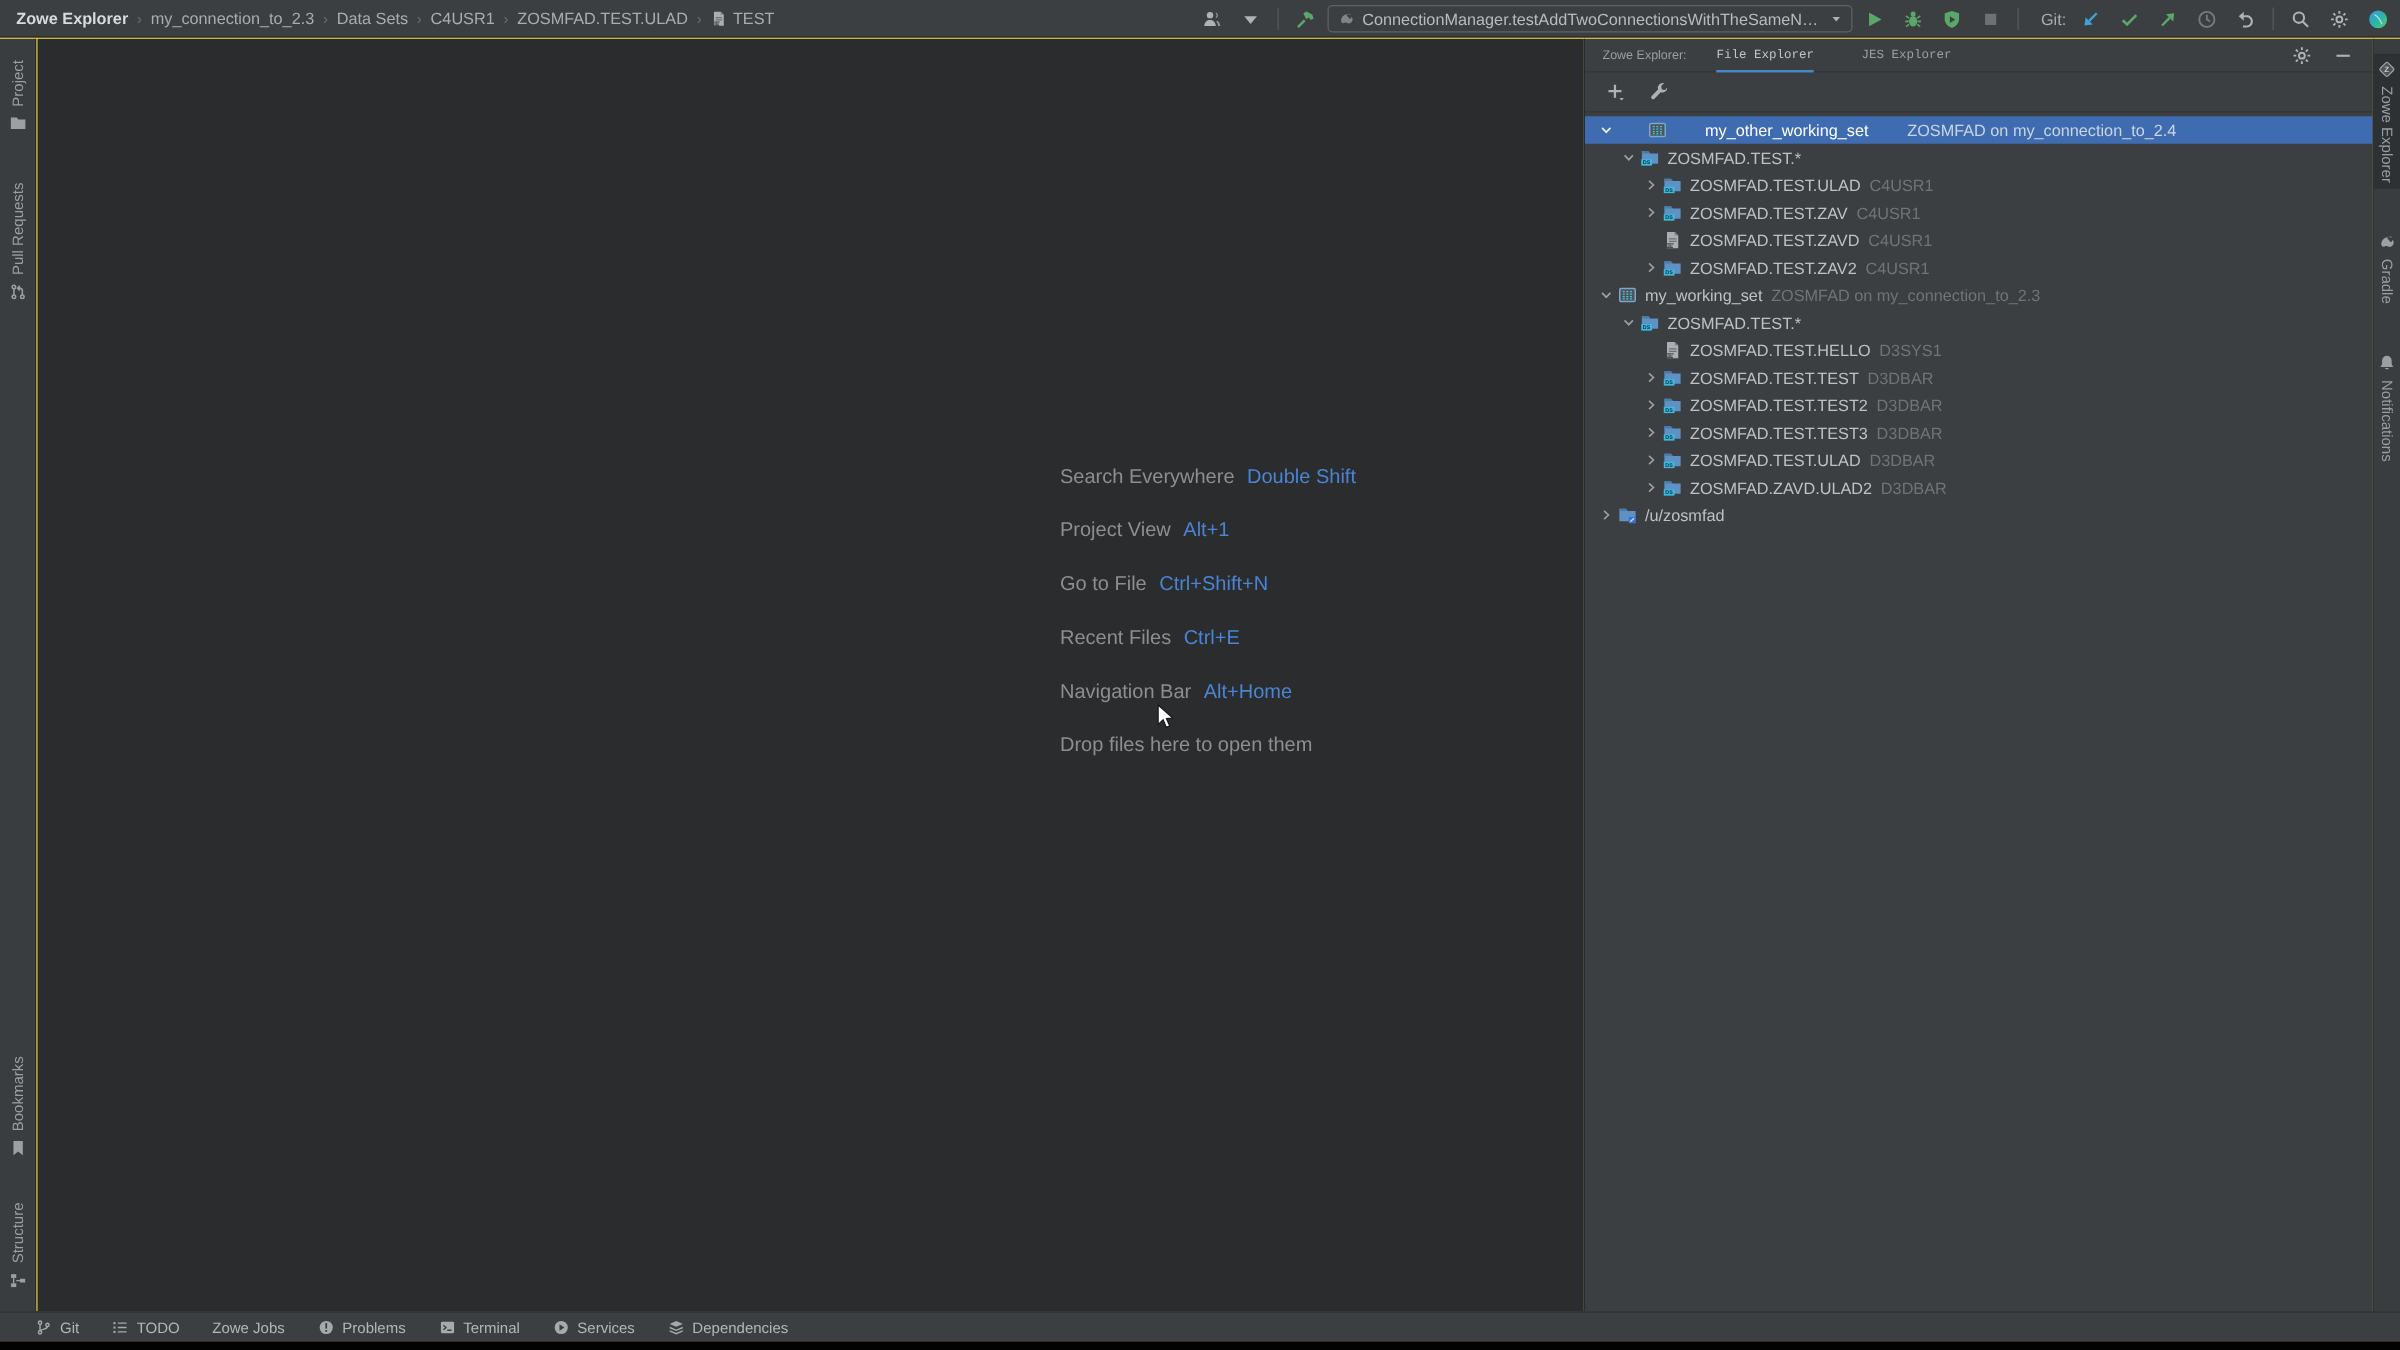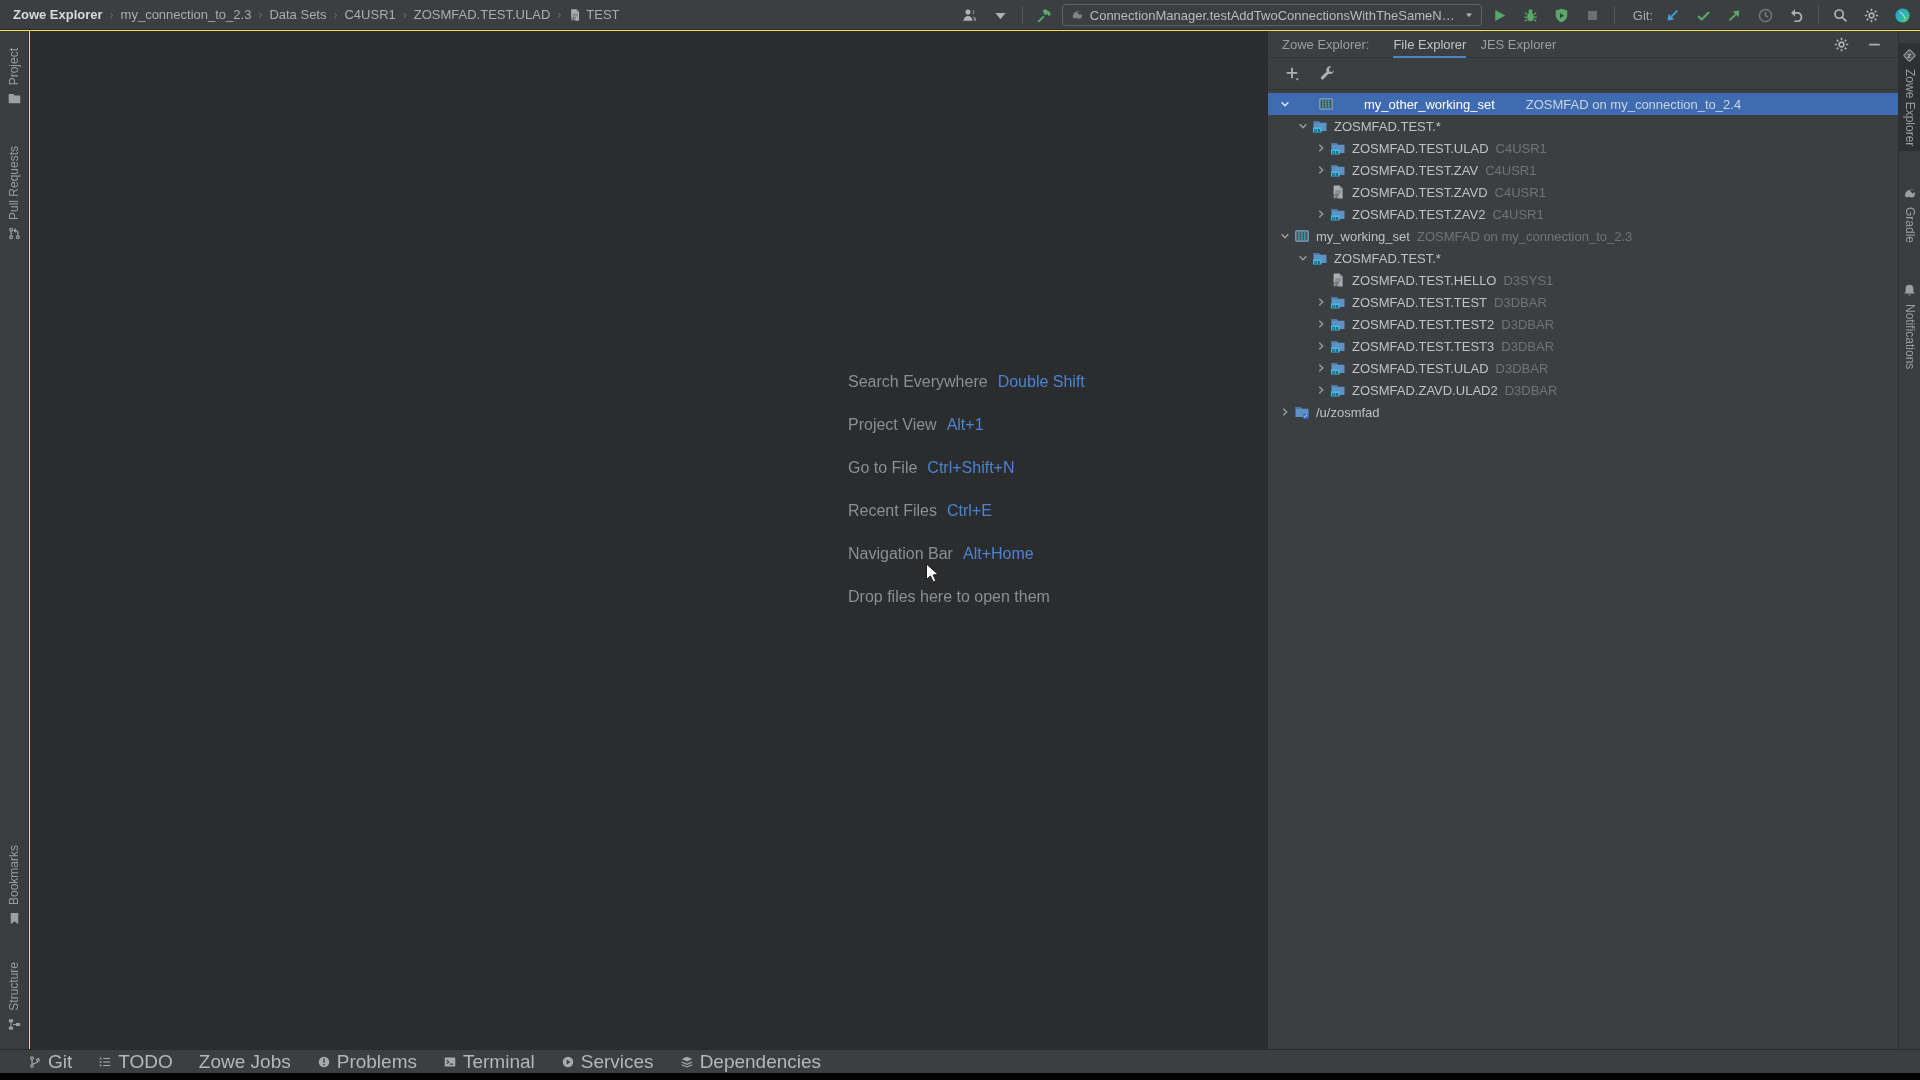"Zowe Explorer:" .panel-header { font-size: 13px -> 10px }
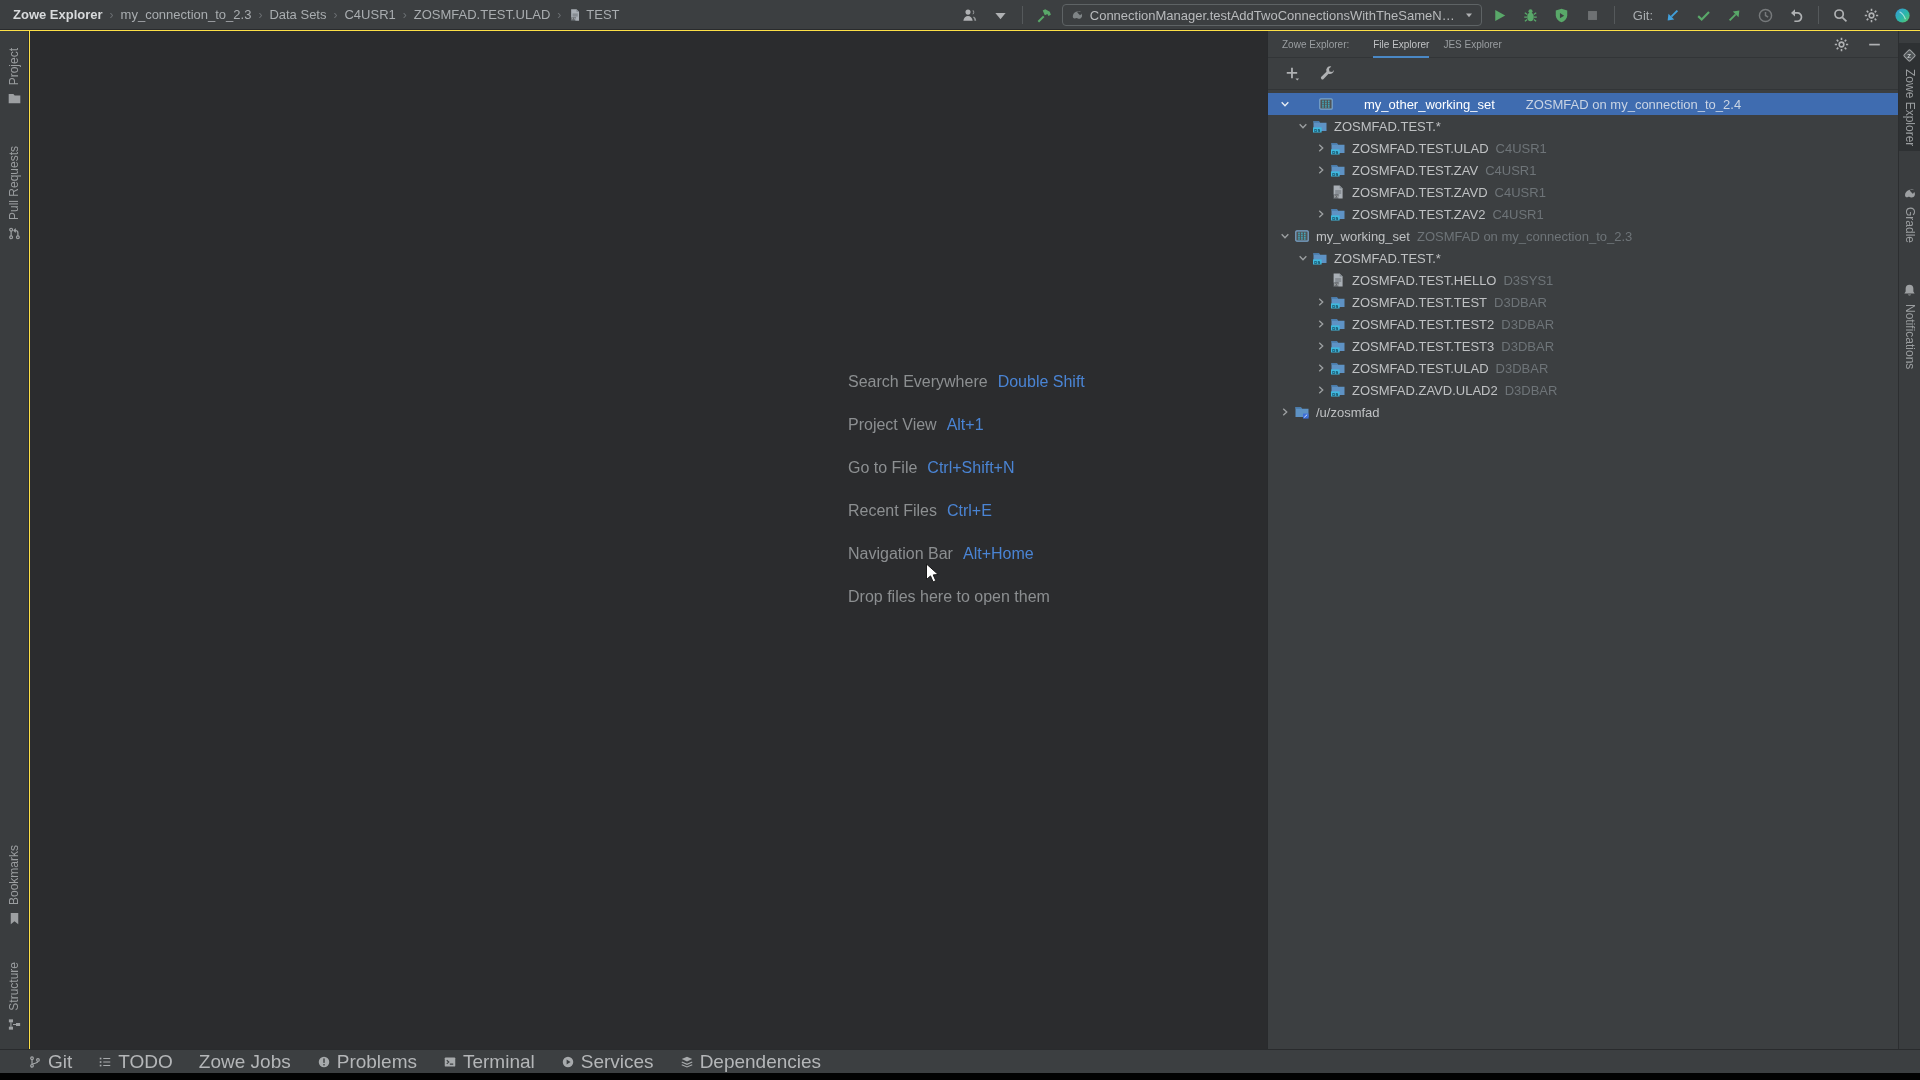"File Explorer" .panel-tabs { font-family: none -> Liberation Mono, monospace; gap: 14px -> 38px }
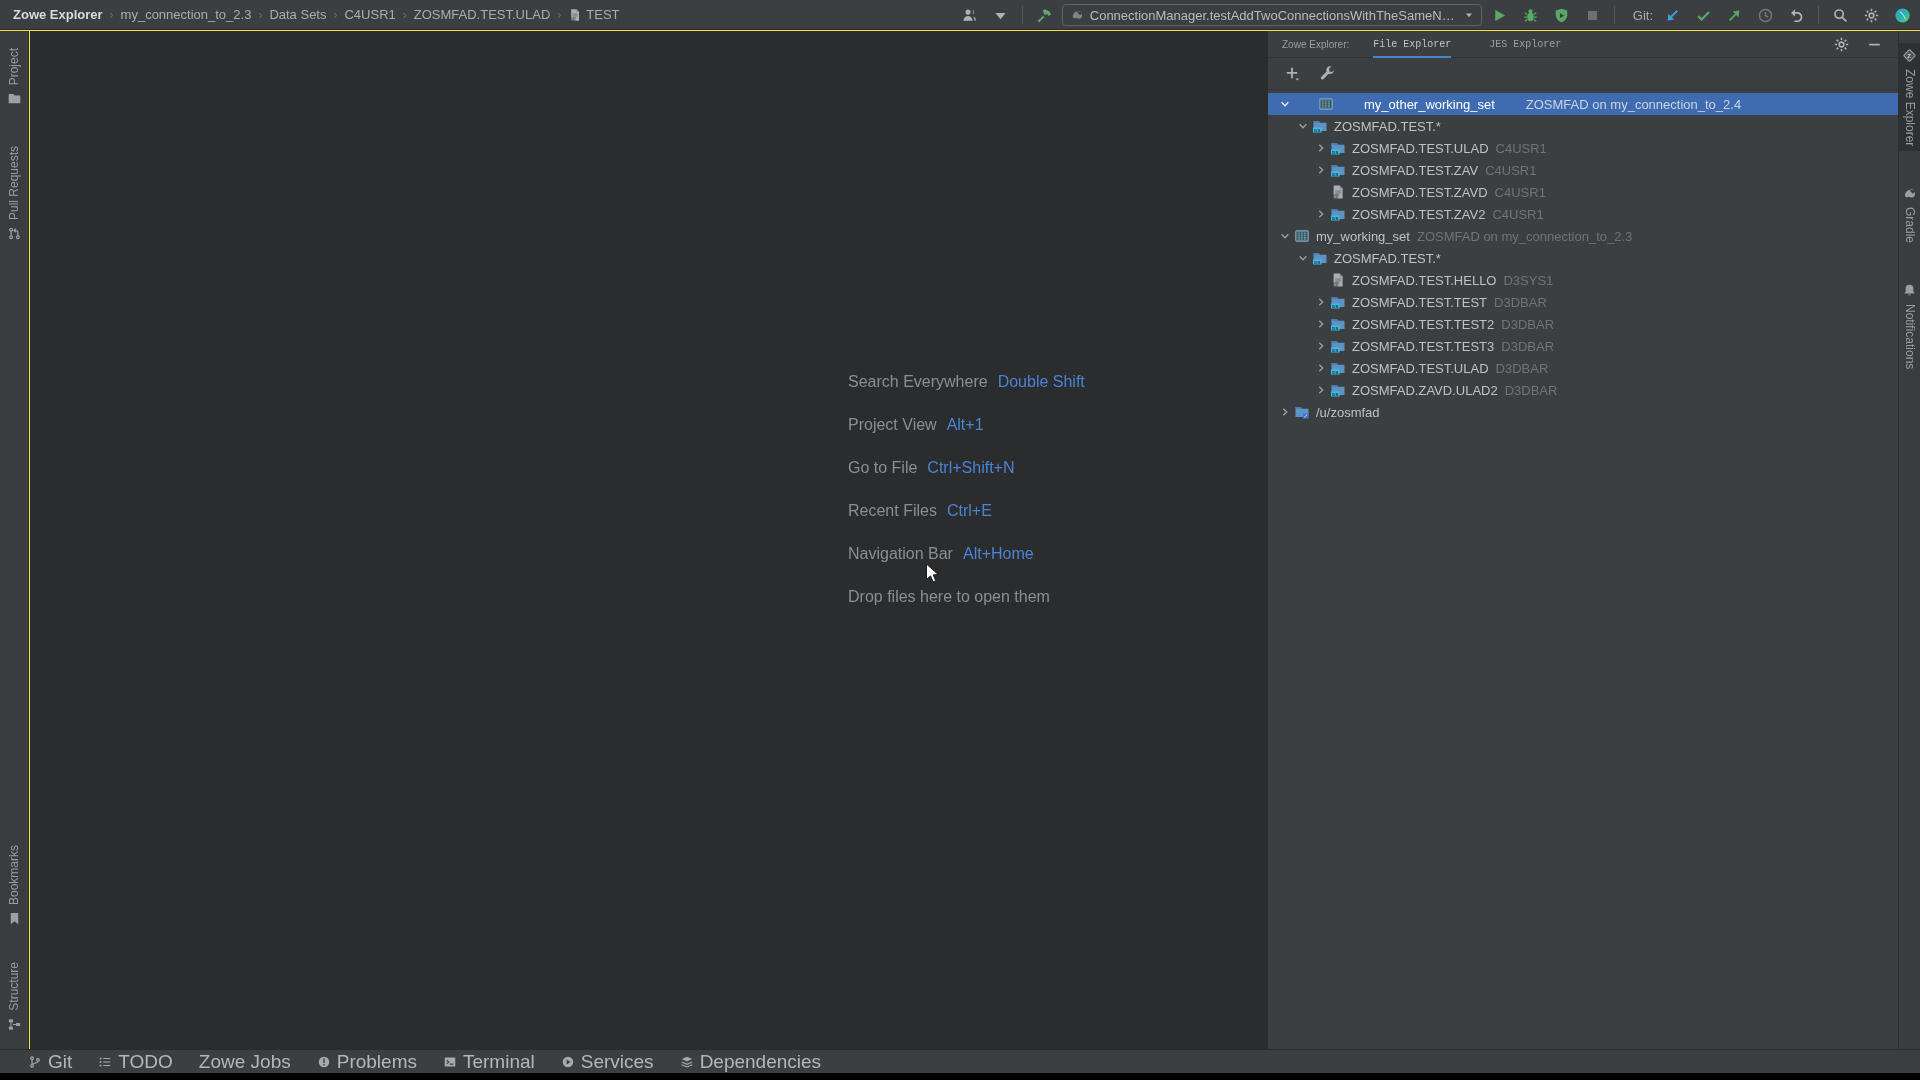"Git" .statusbar { font-size: 19px -> 12px }
